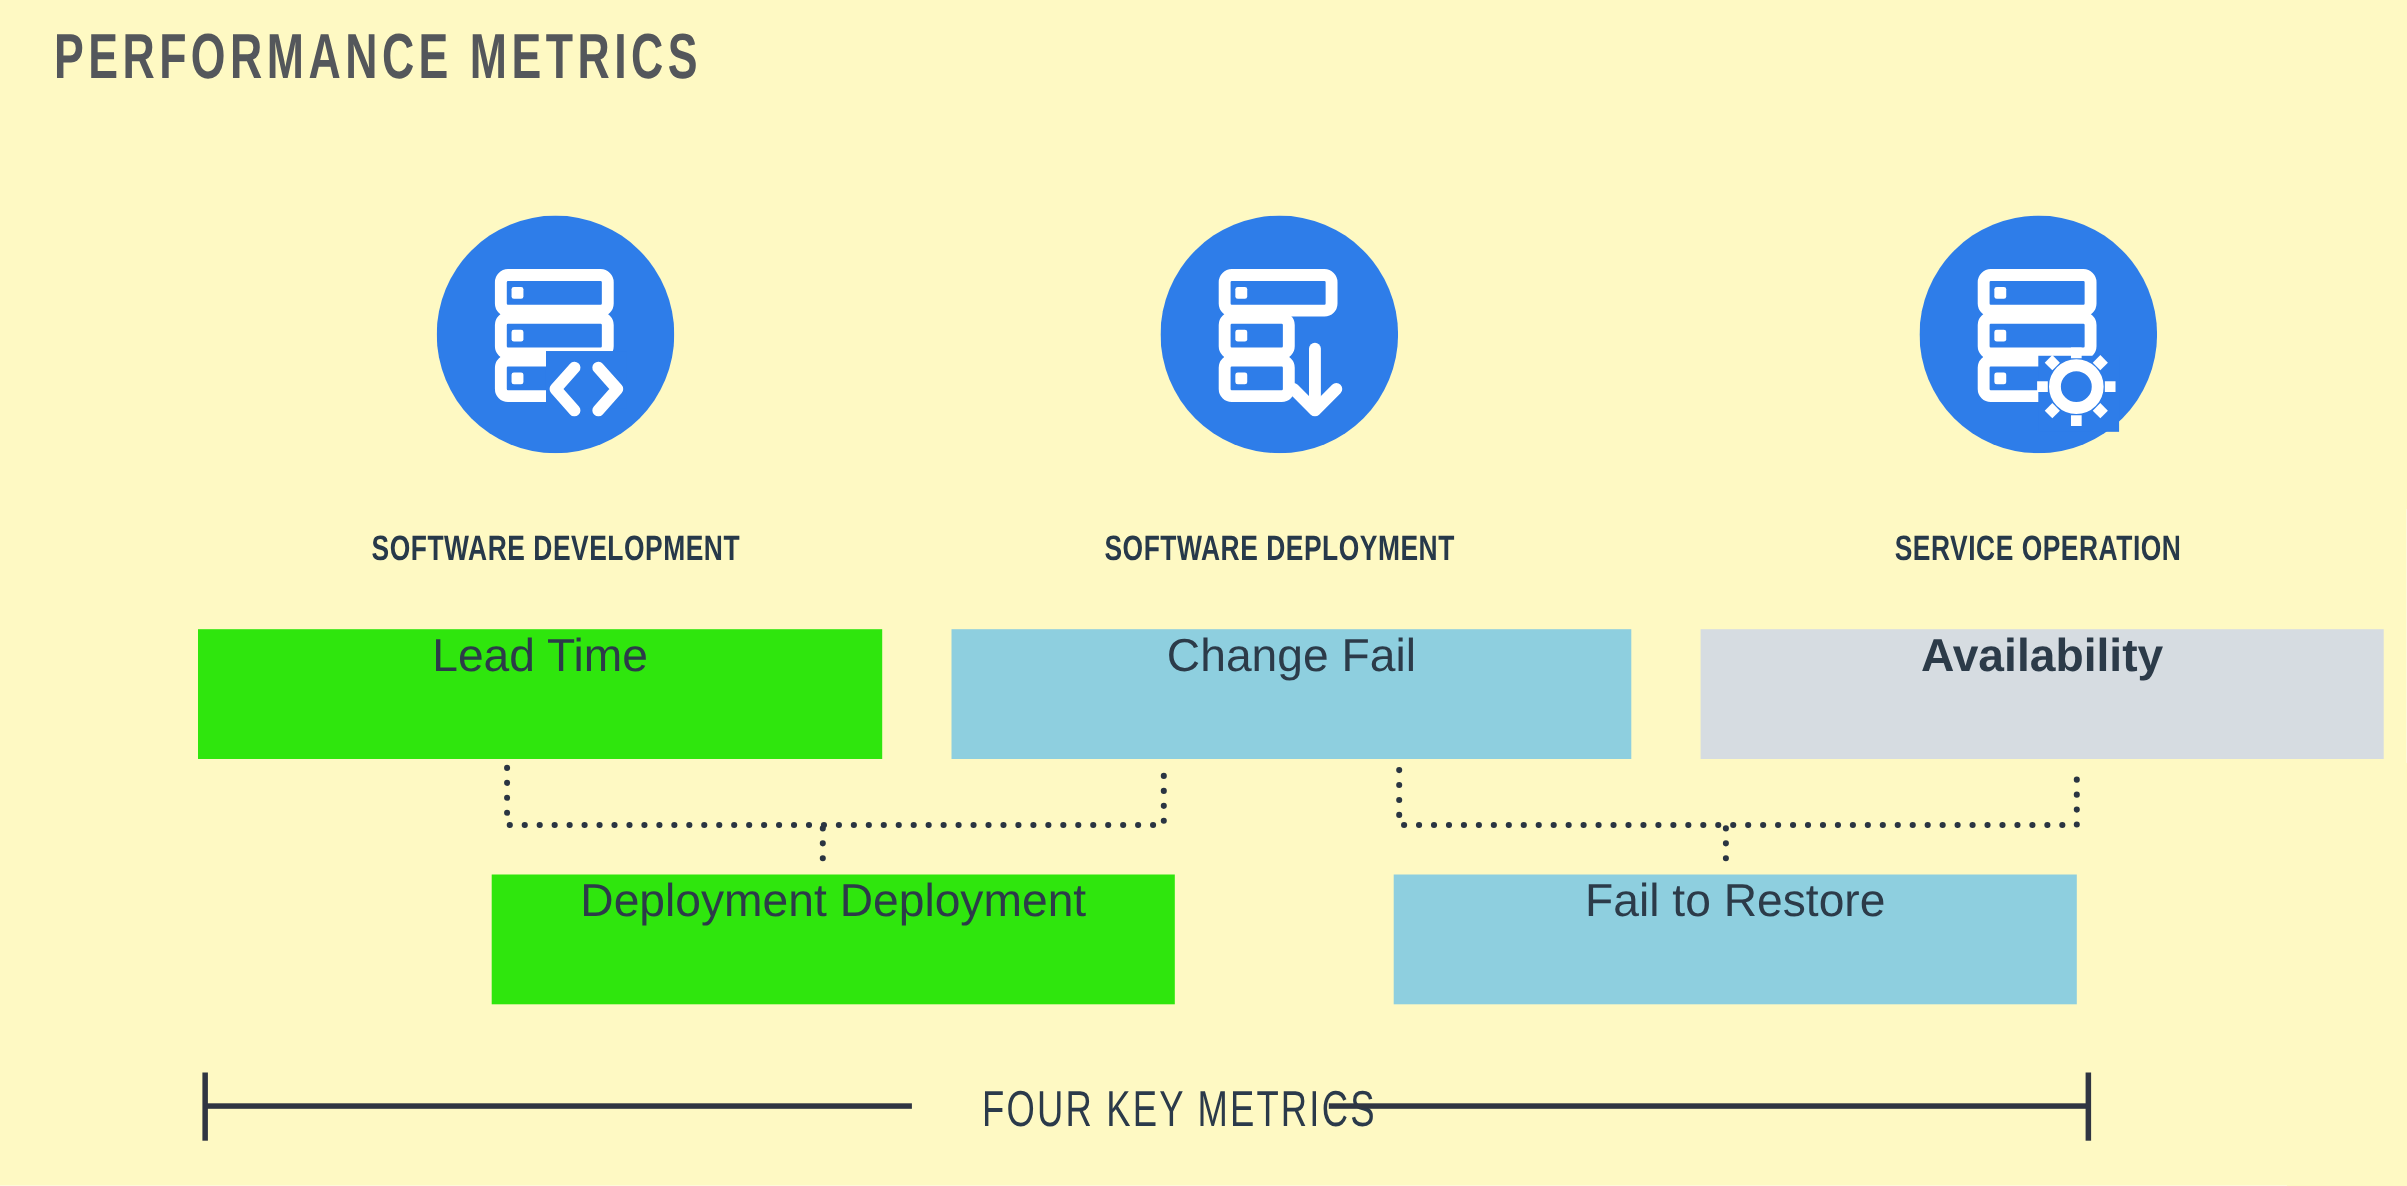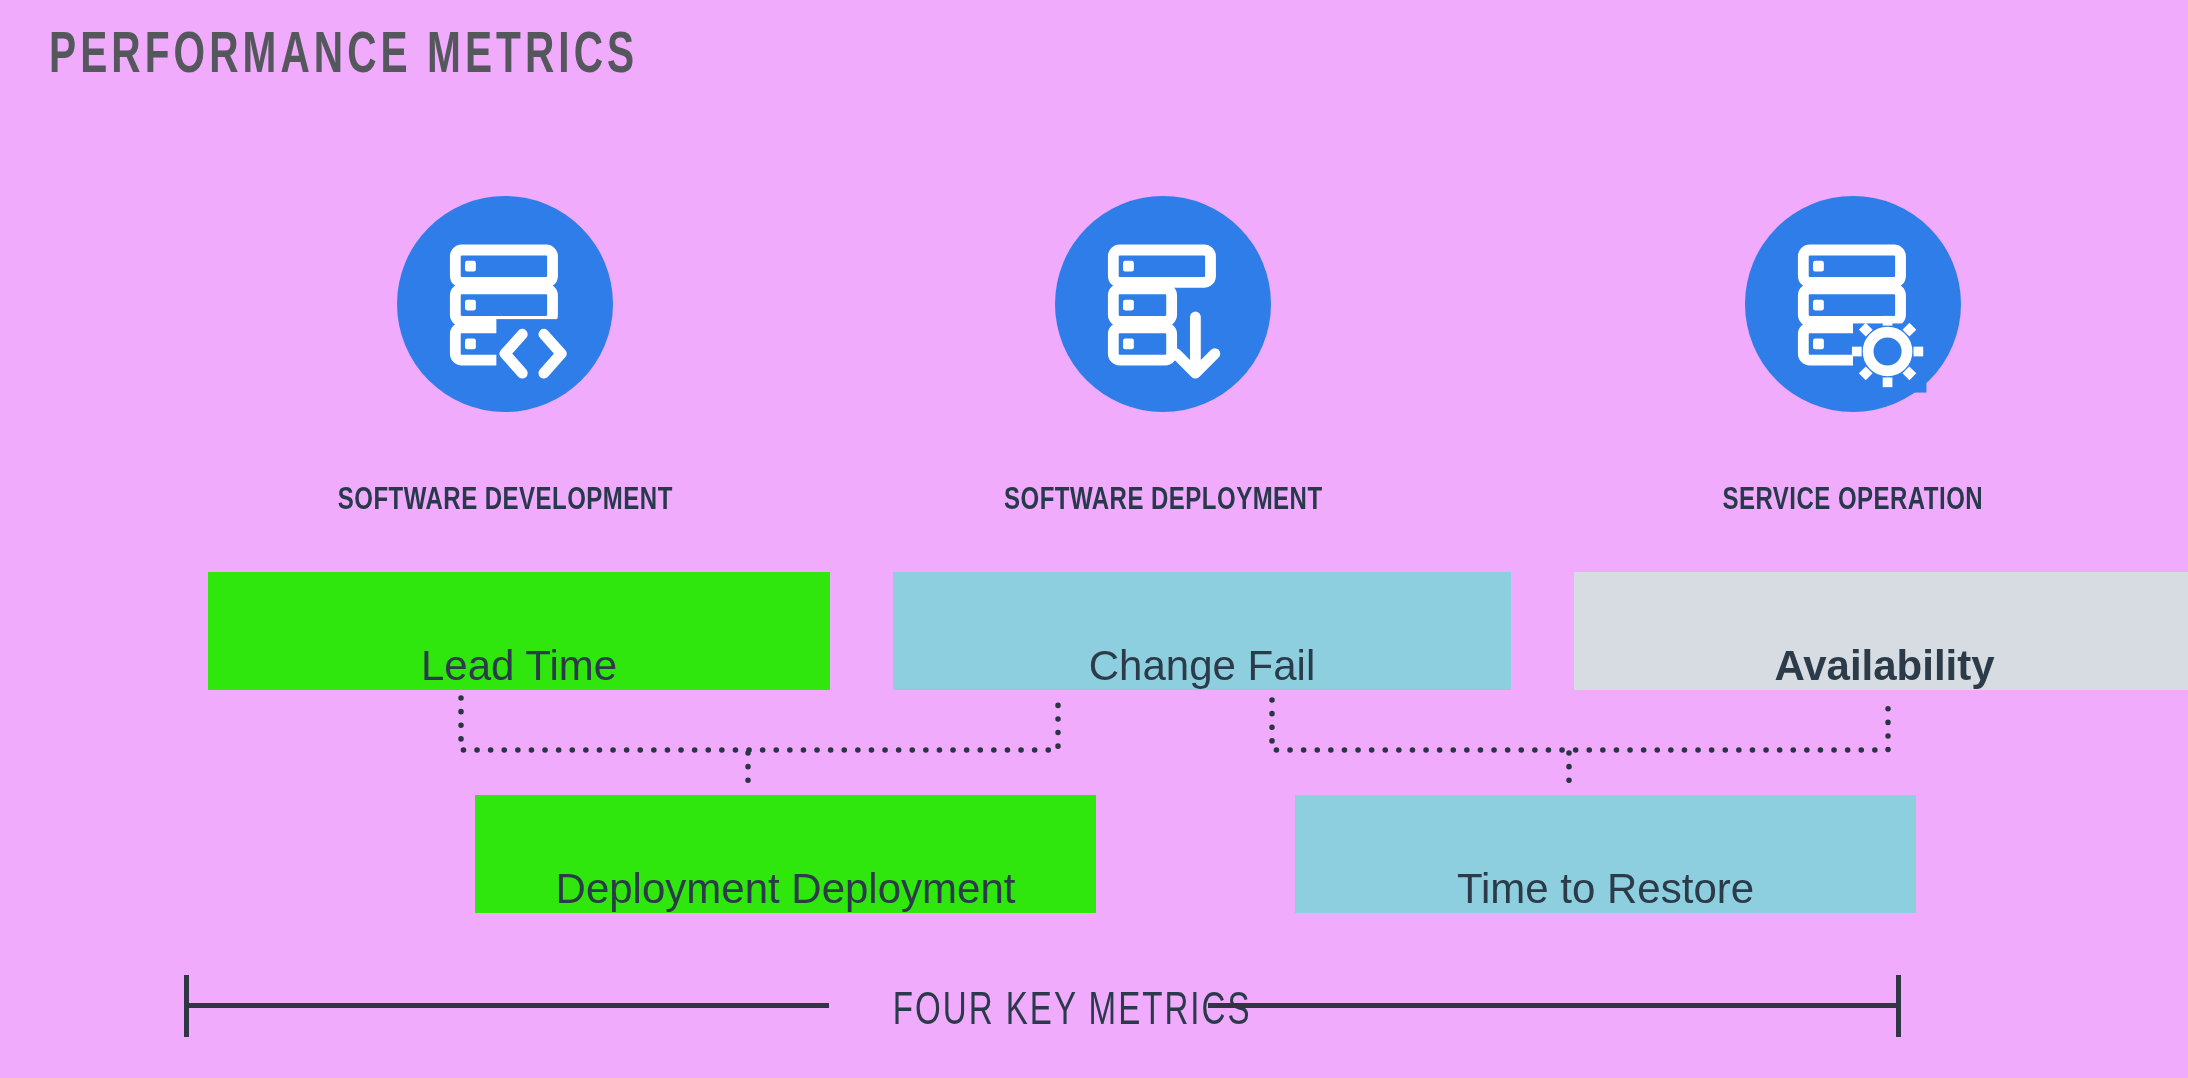"PERFORMANCE METRICS" .canvas { background: #f0abfc -> #fef9c3 }
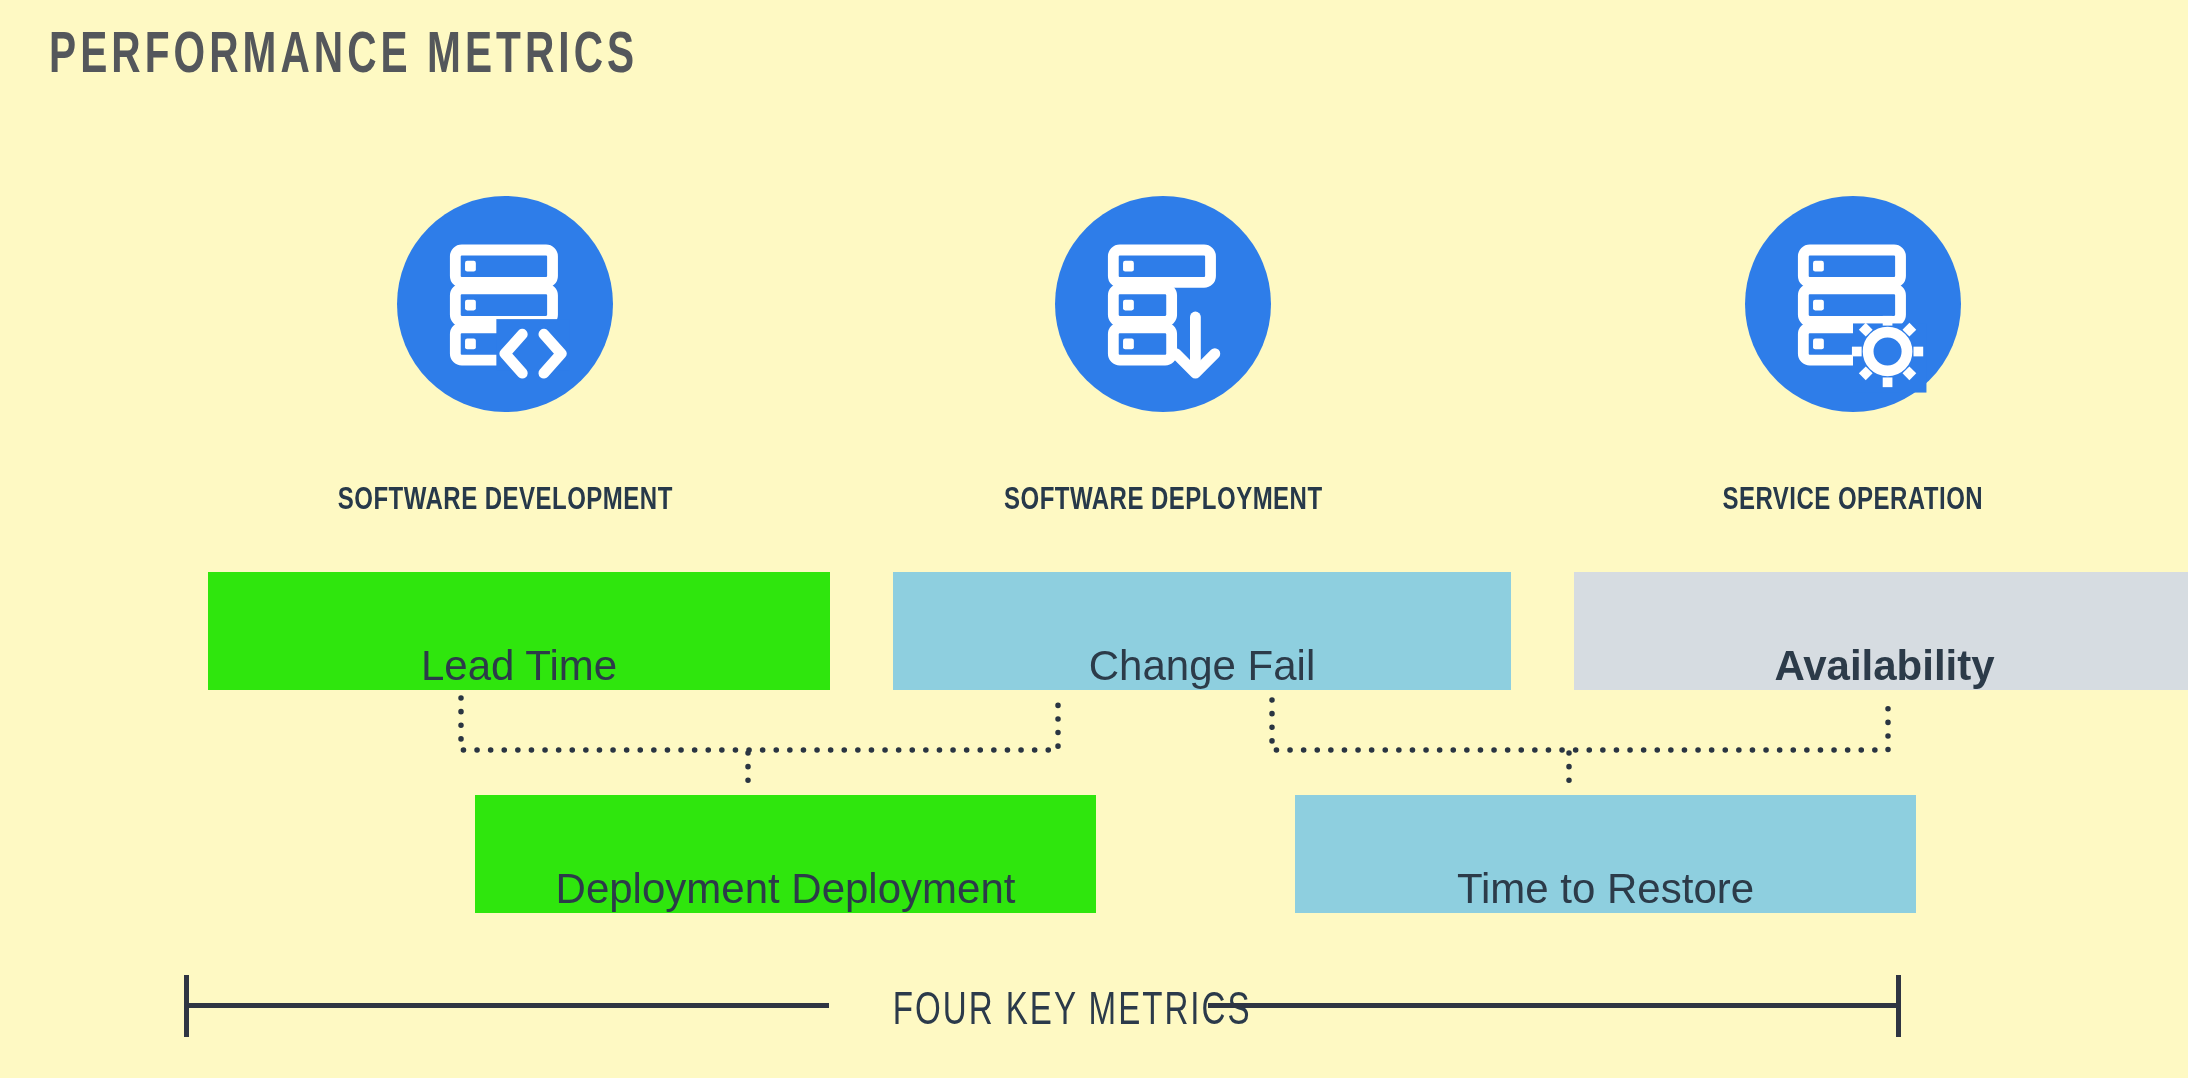"Lead Time" .bar { align-items: flex-end -> flex-start; margin-left: 28px -> none }
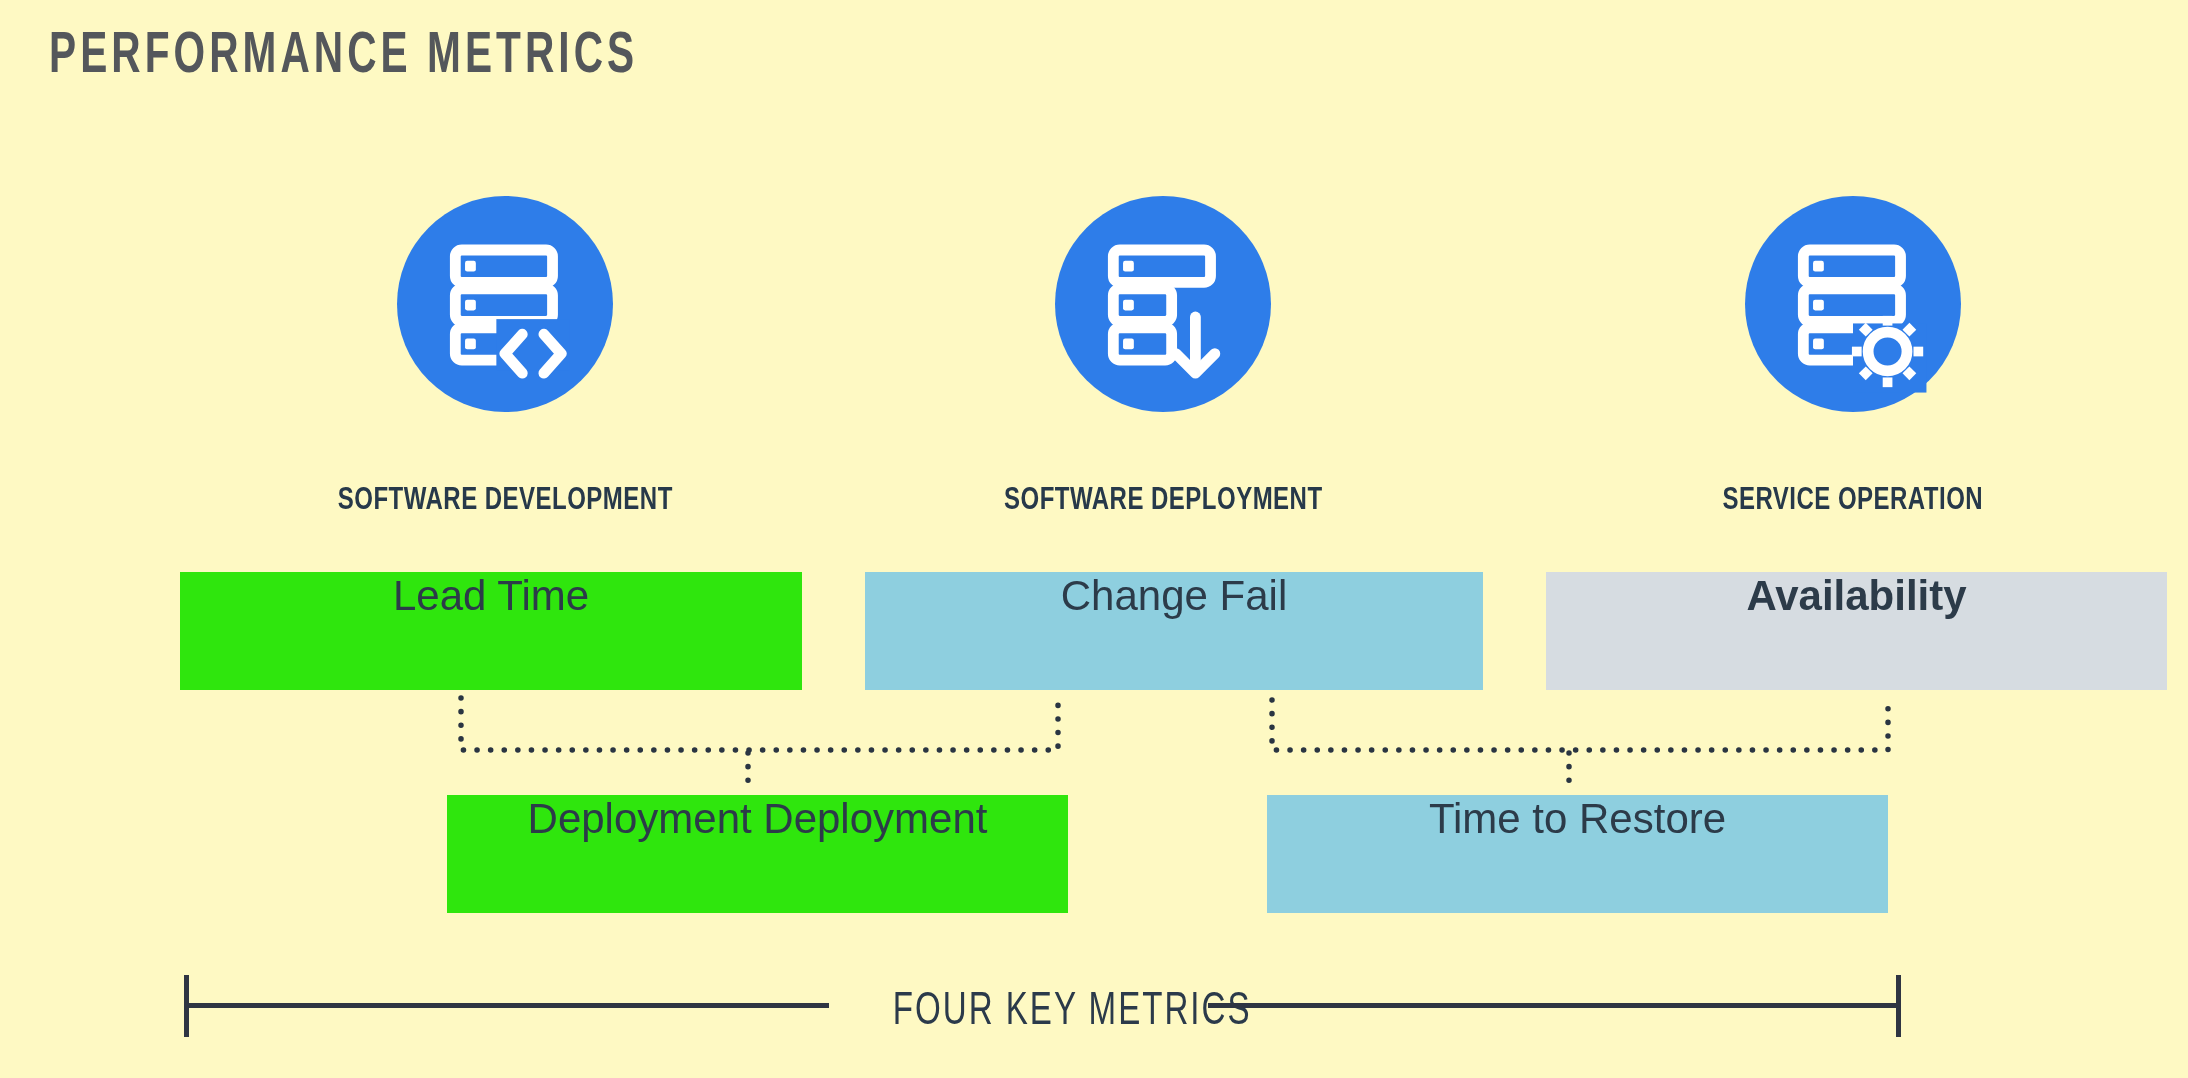"Time to Restore" span { text: Time -> Fail }
